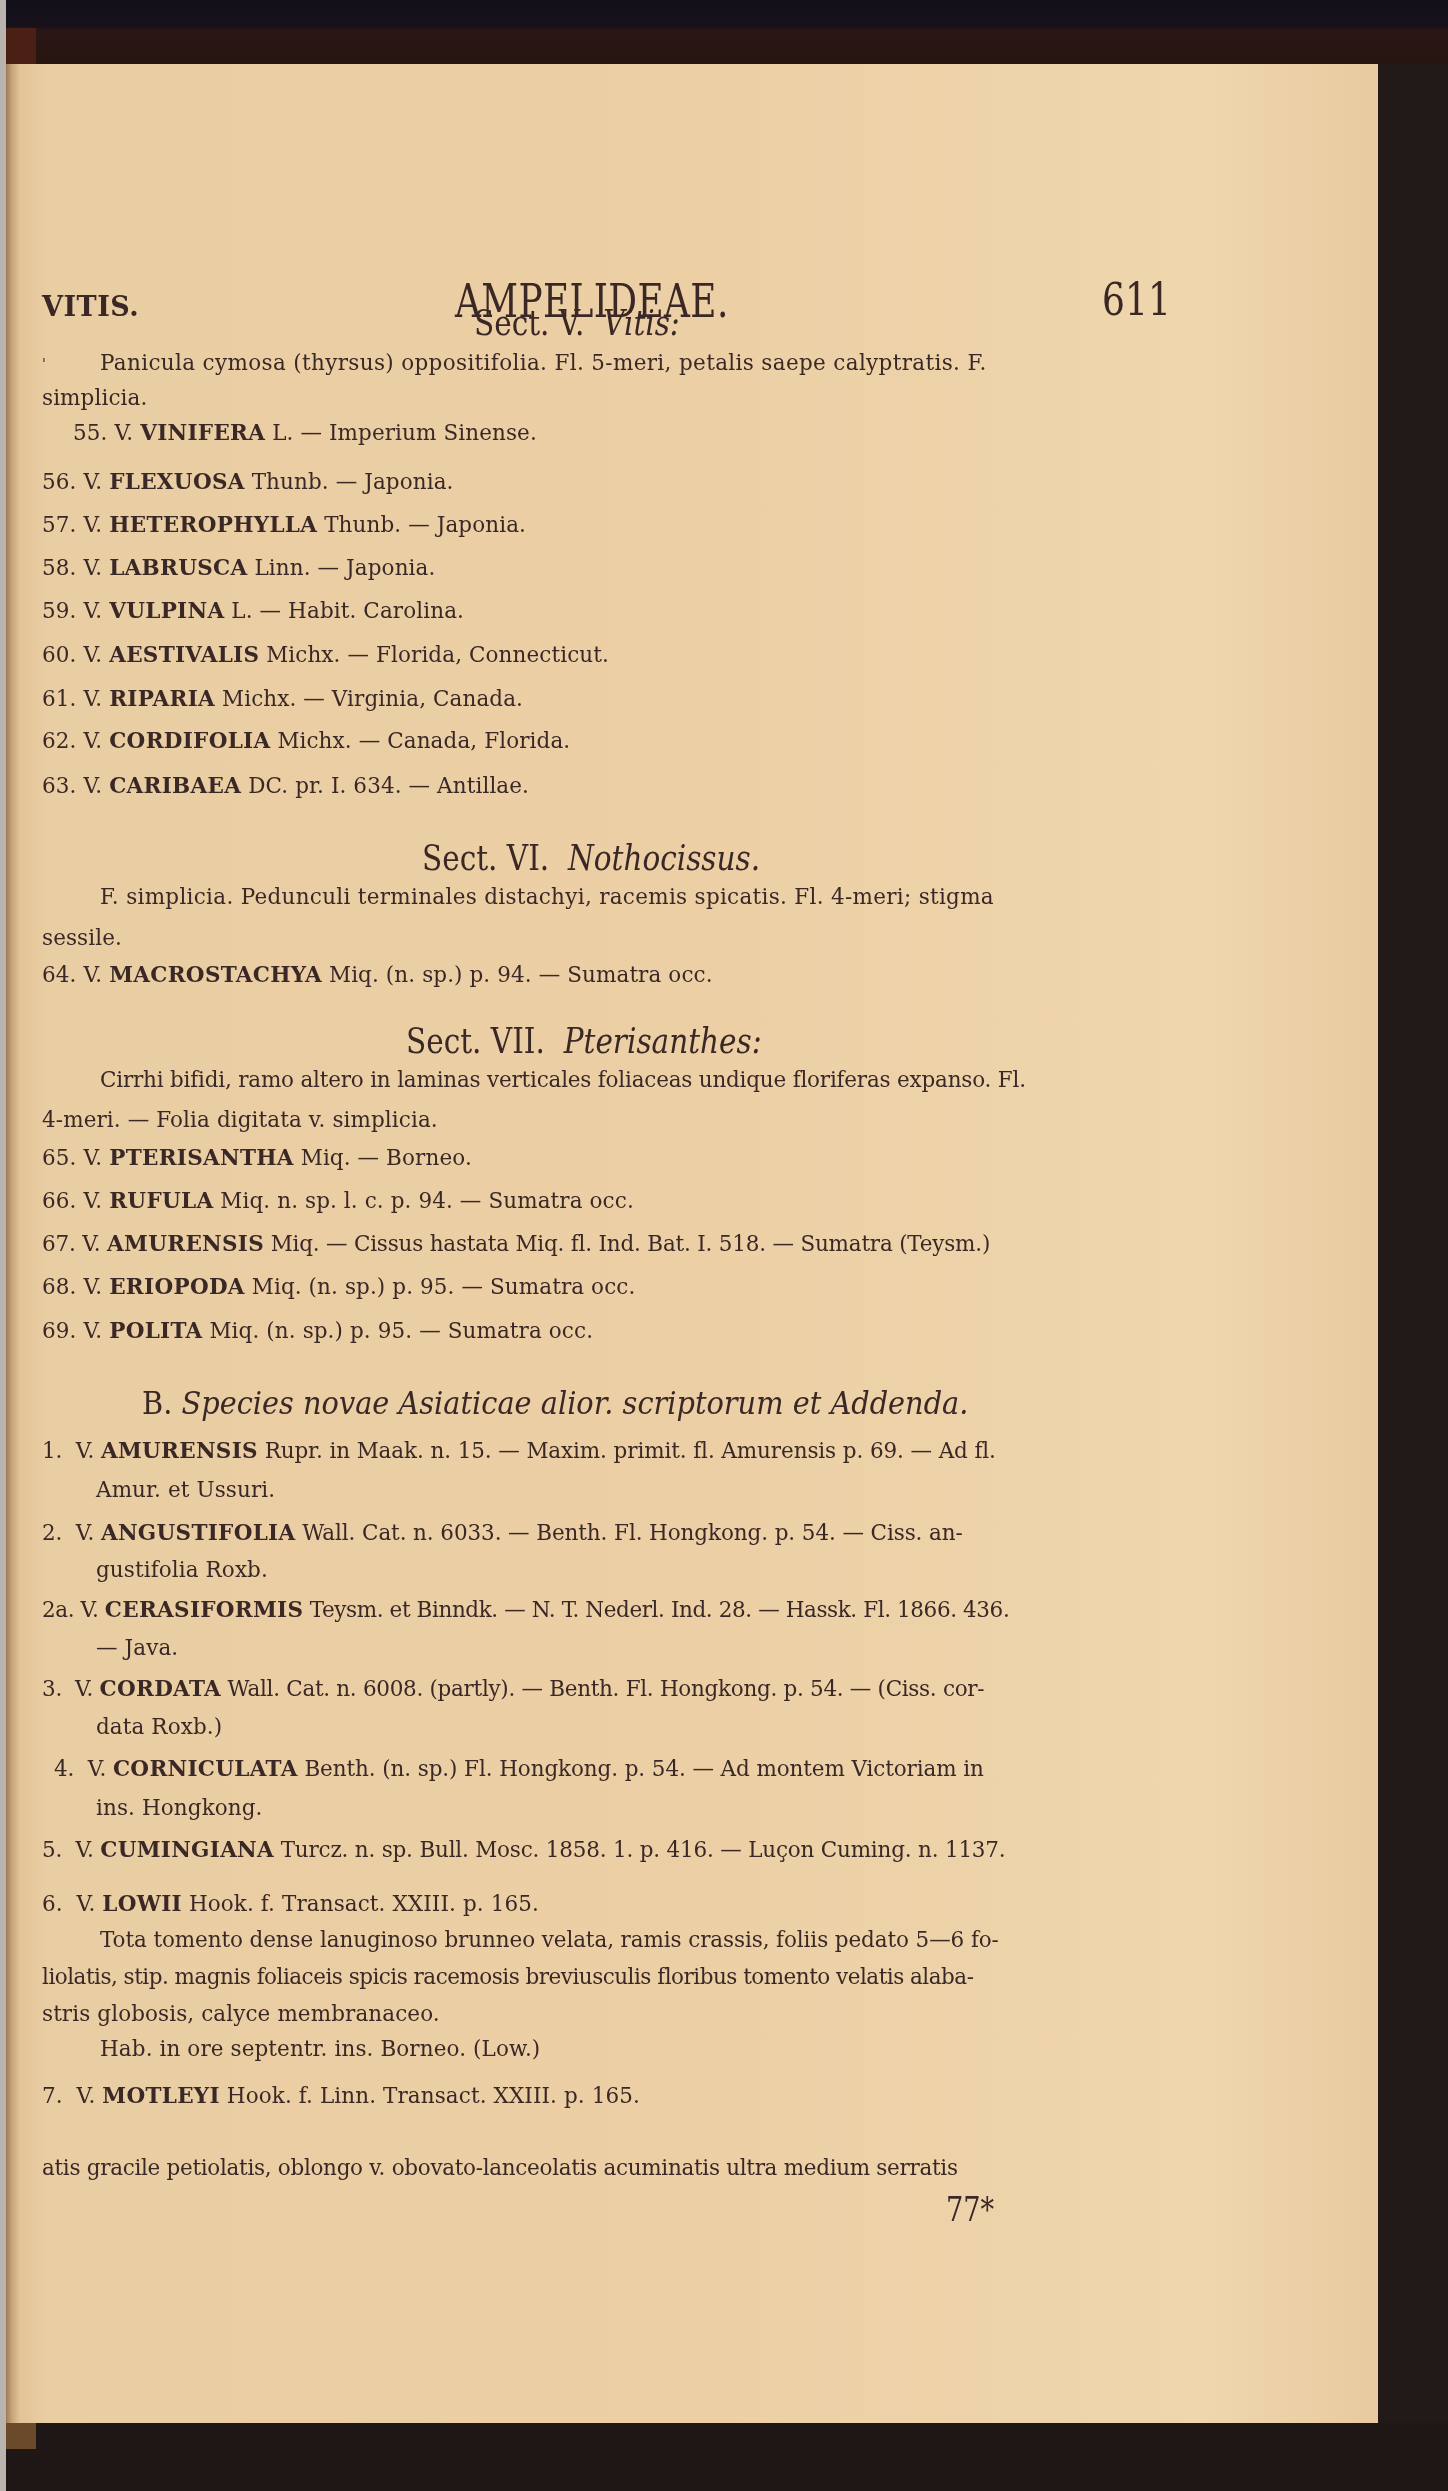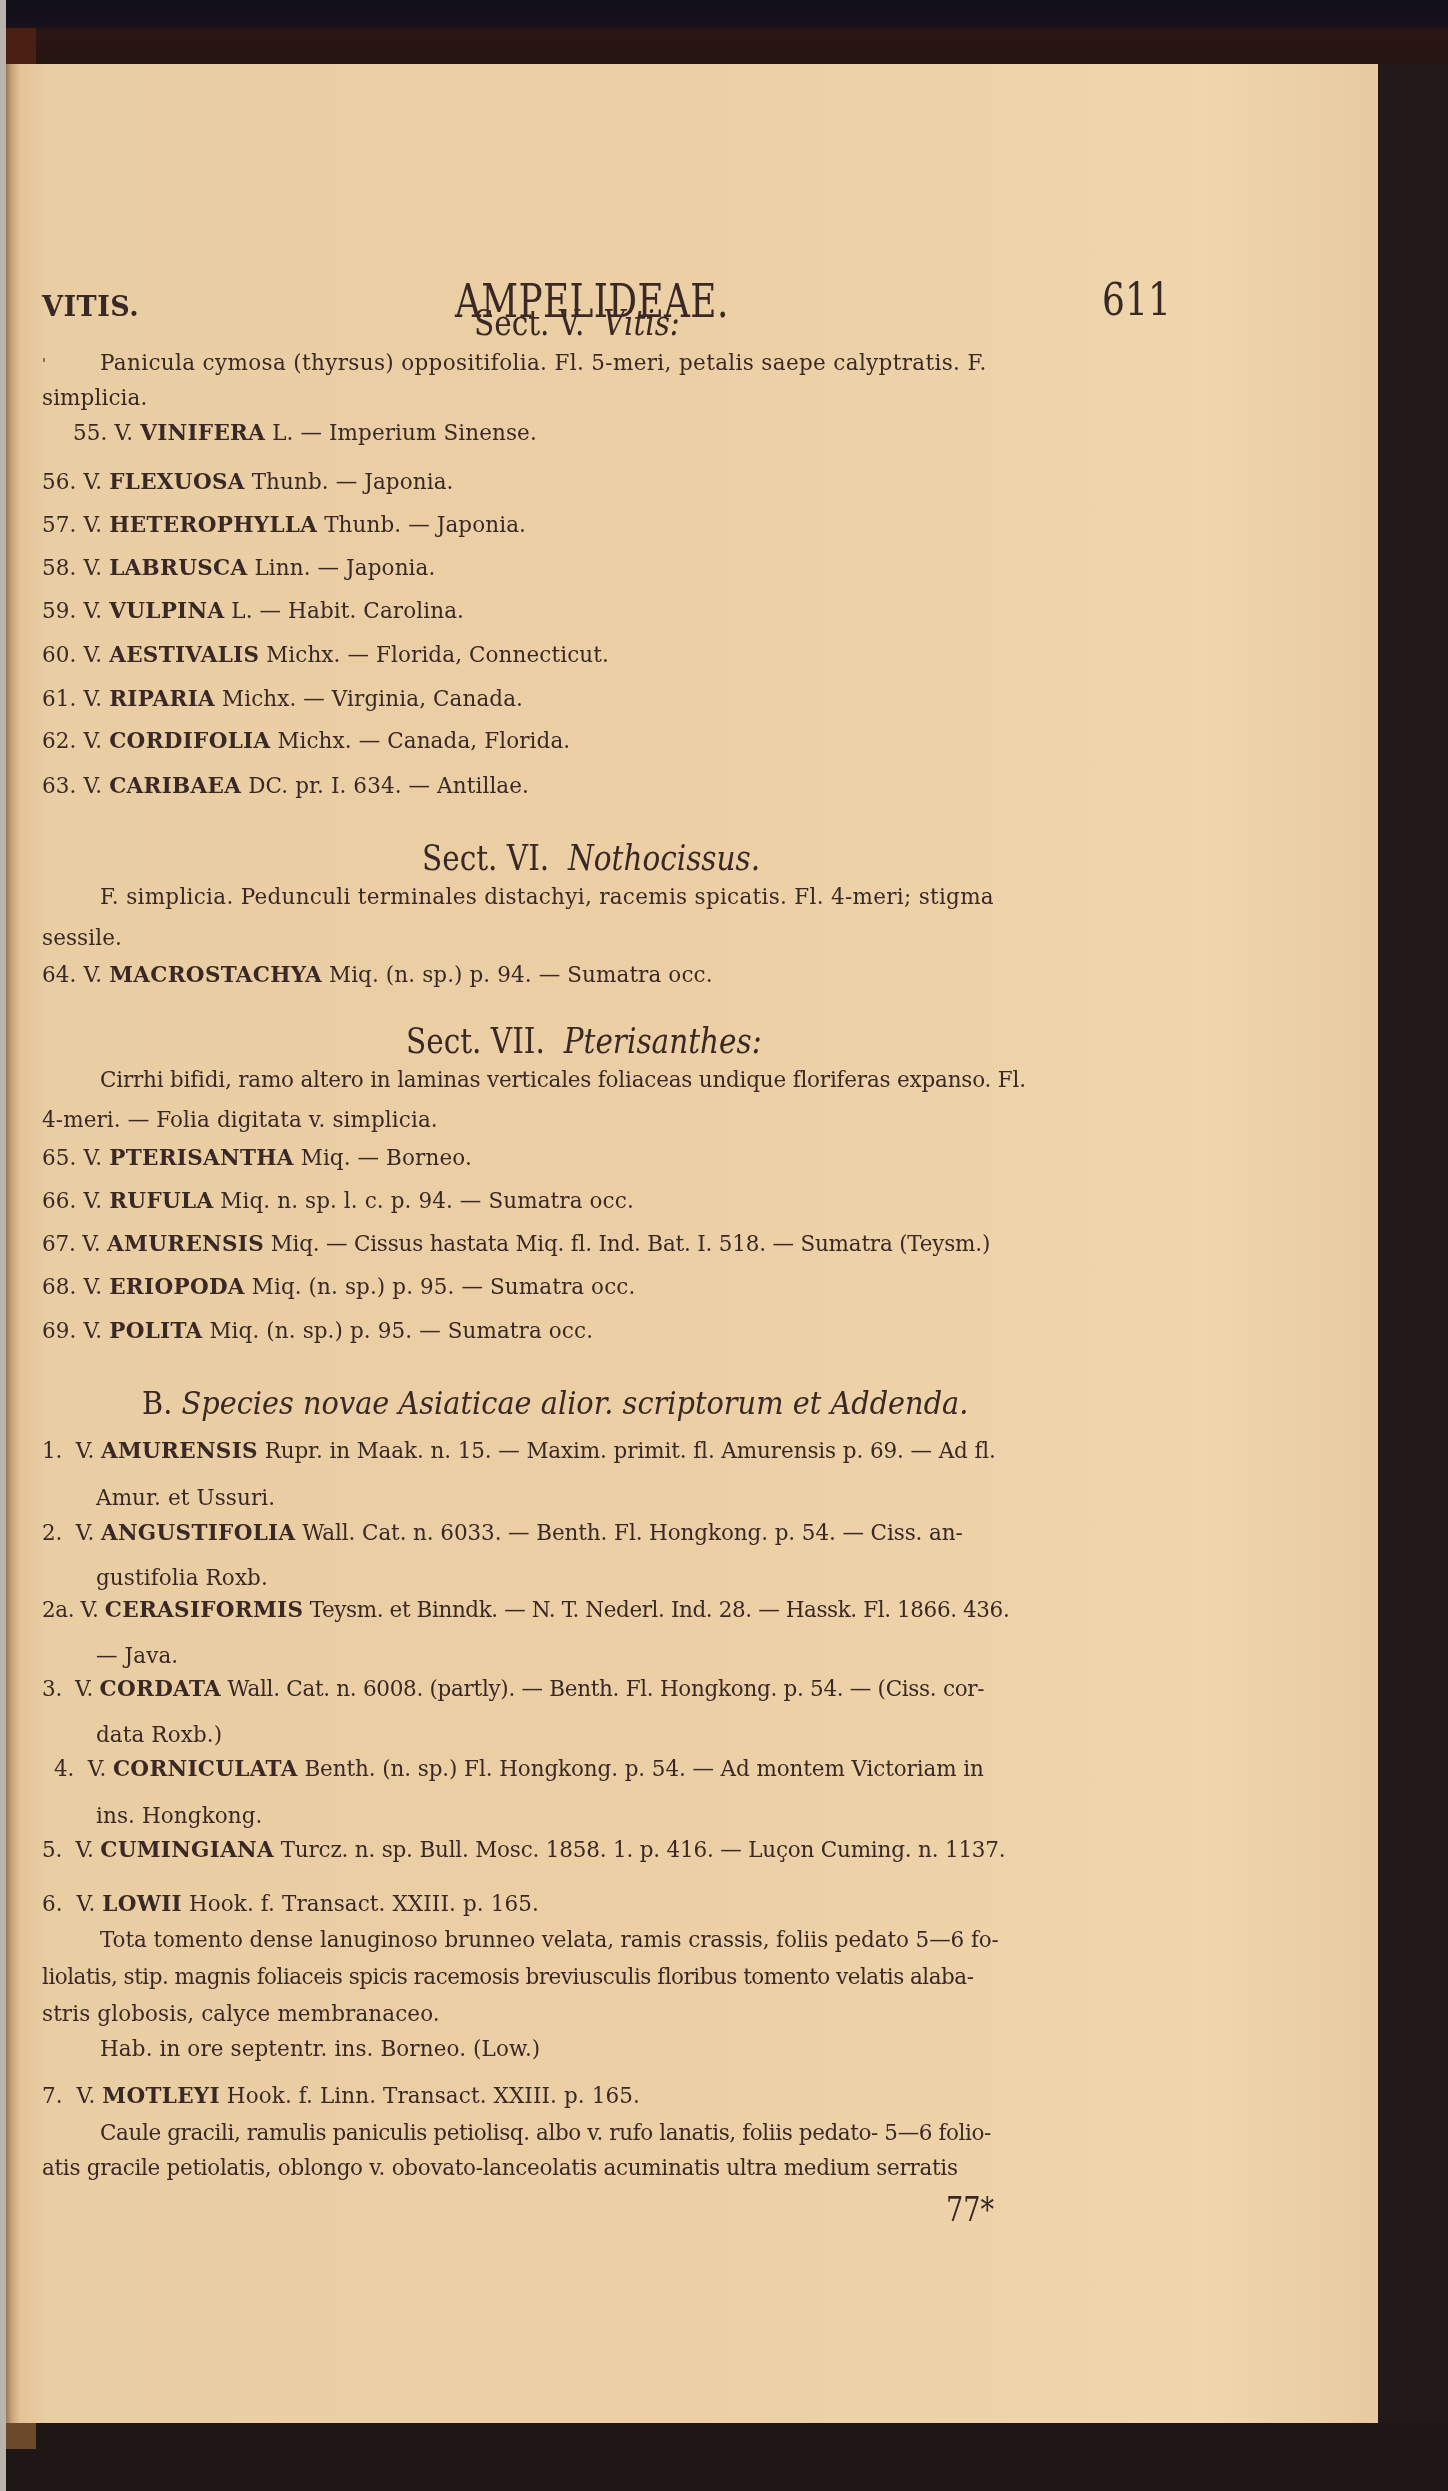"Amur. et Ussuri." .ln.l2 { margin-top: 8px -> none }
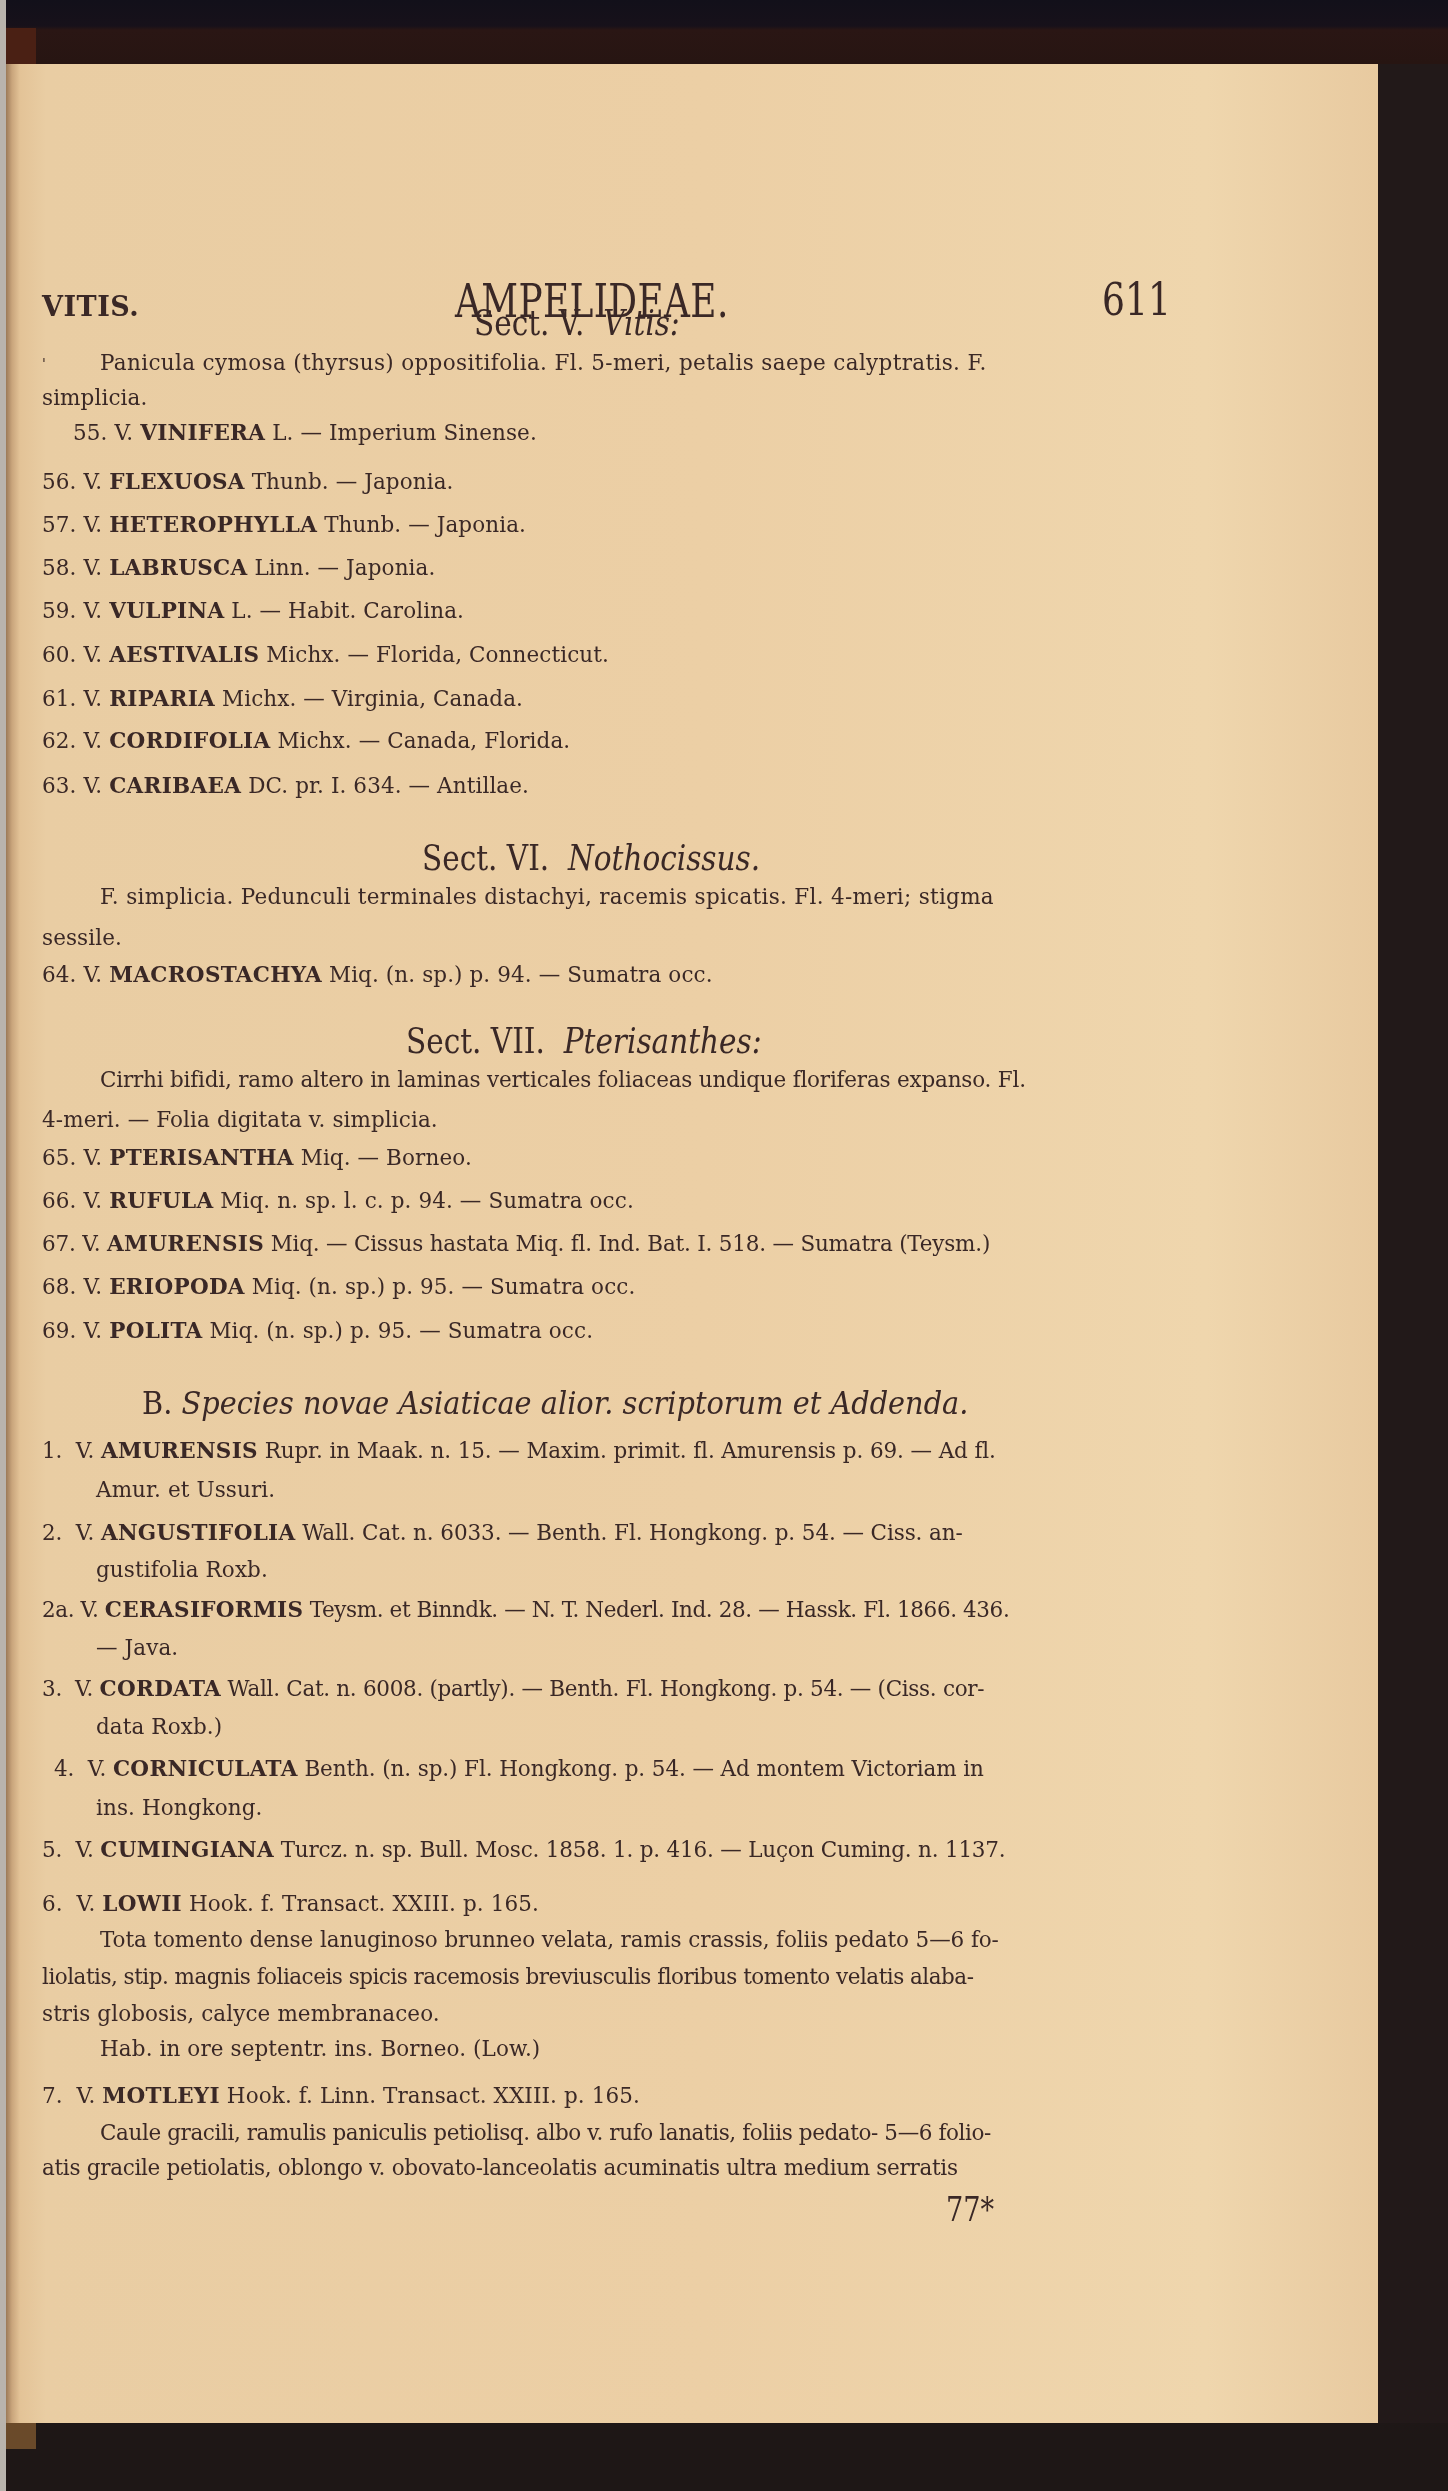"Caule gracili, ramulis paniculis" div.ln { html: <div>Caule gracili, ramulis paniculis petiolisq. albo v. rufo lanatis, foliis pedato- 5—6 folio-</div> -> none }
